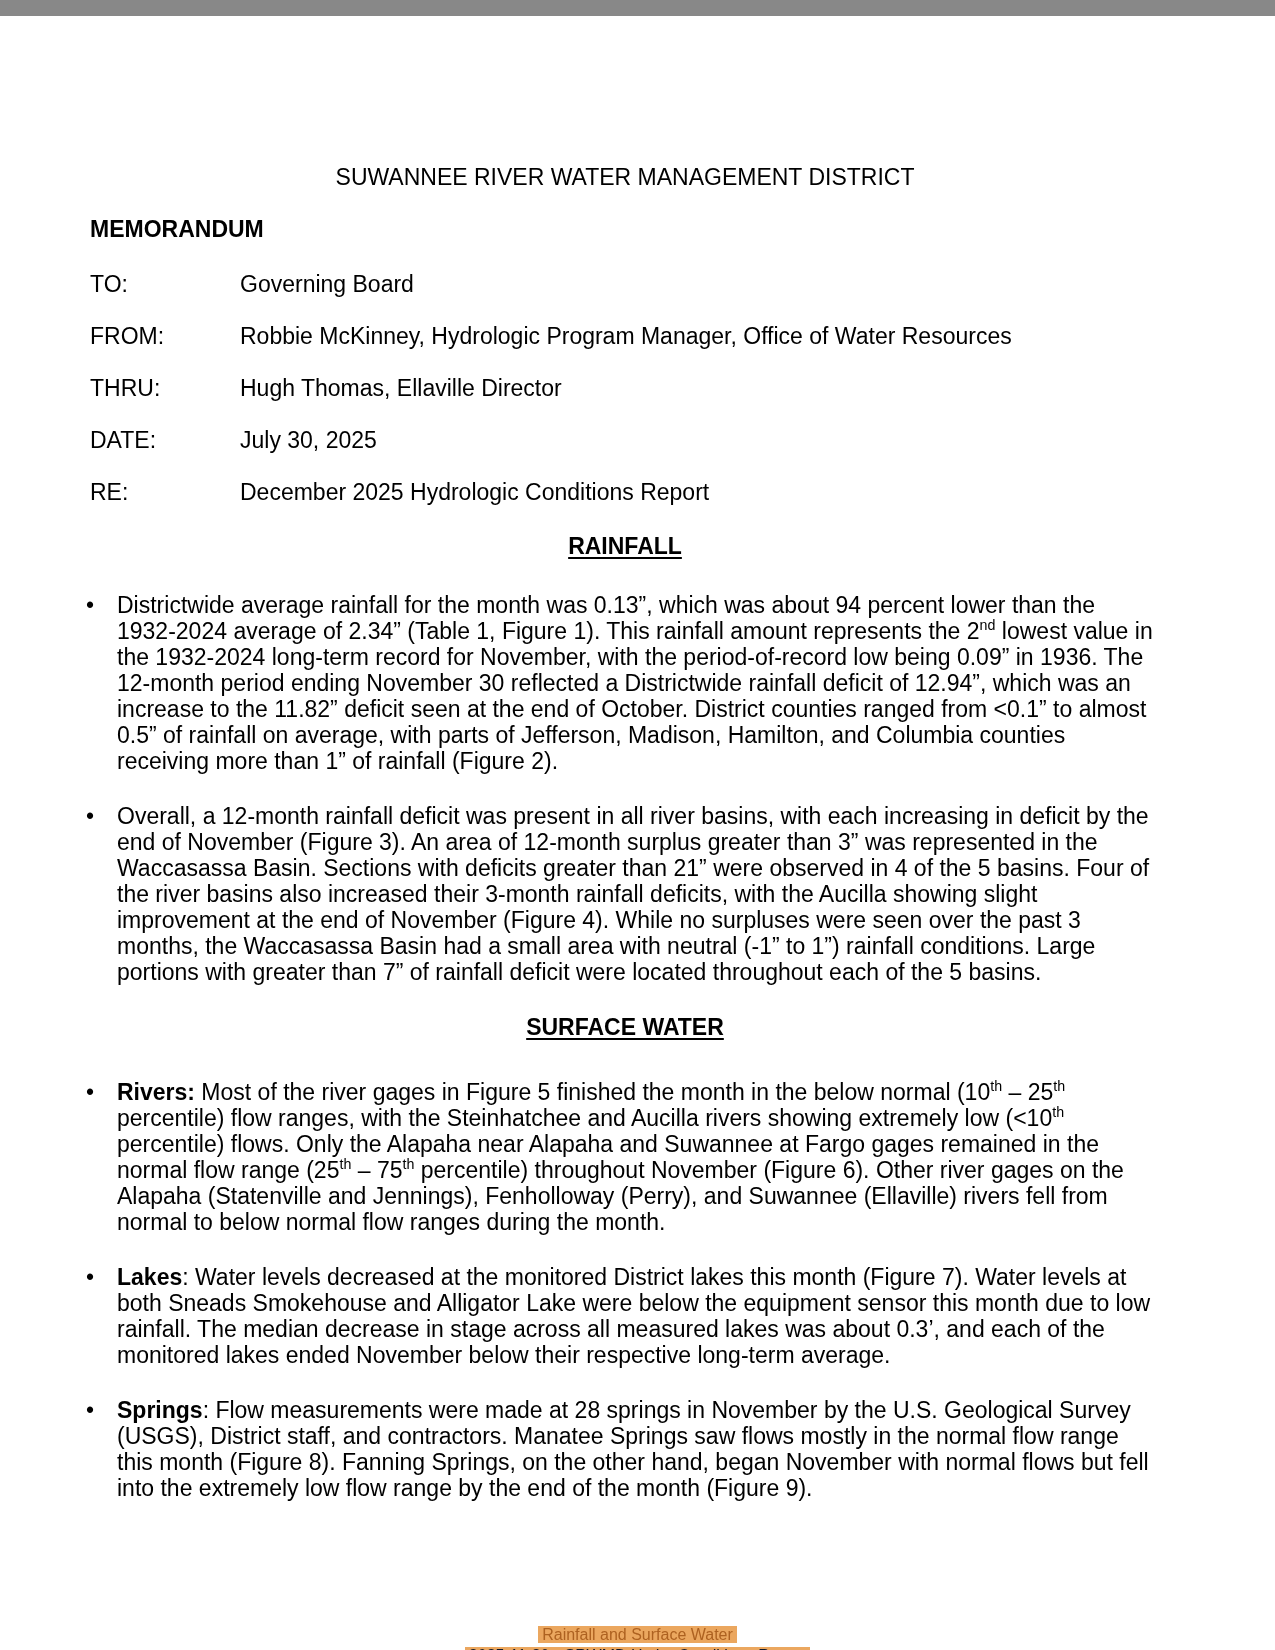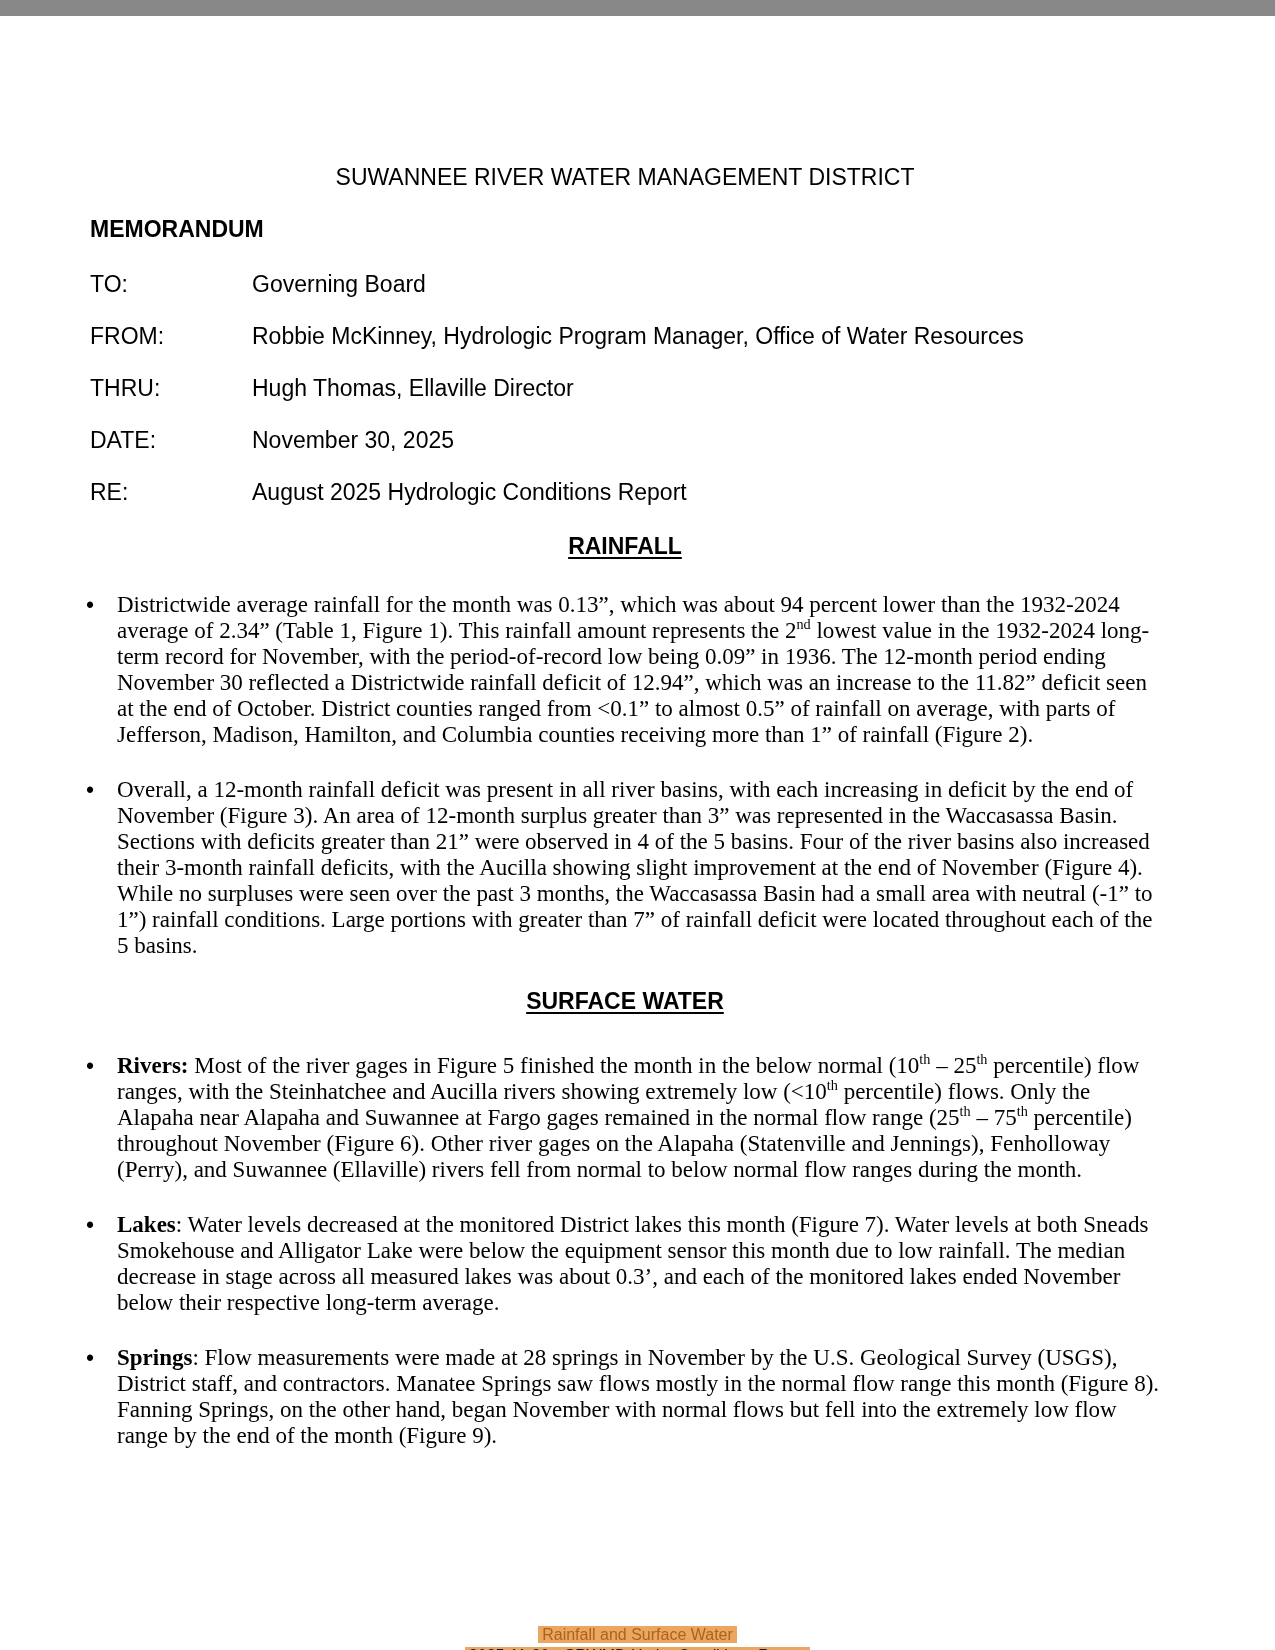"TO:" .memo-row { gap: 12px -> none }
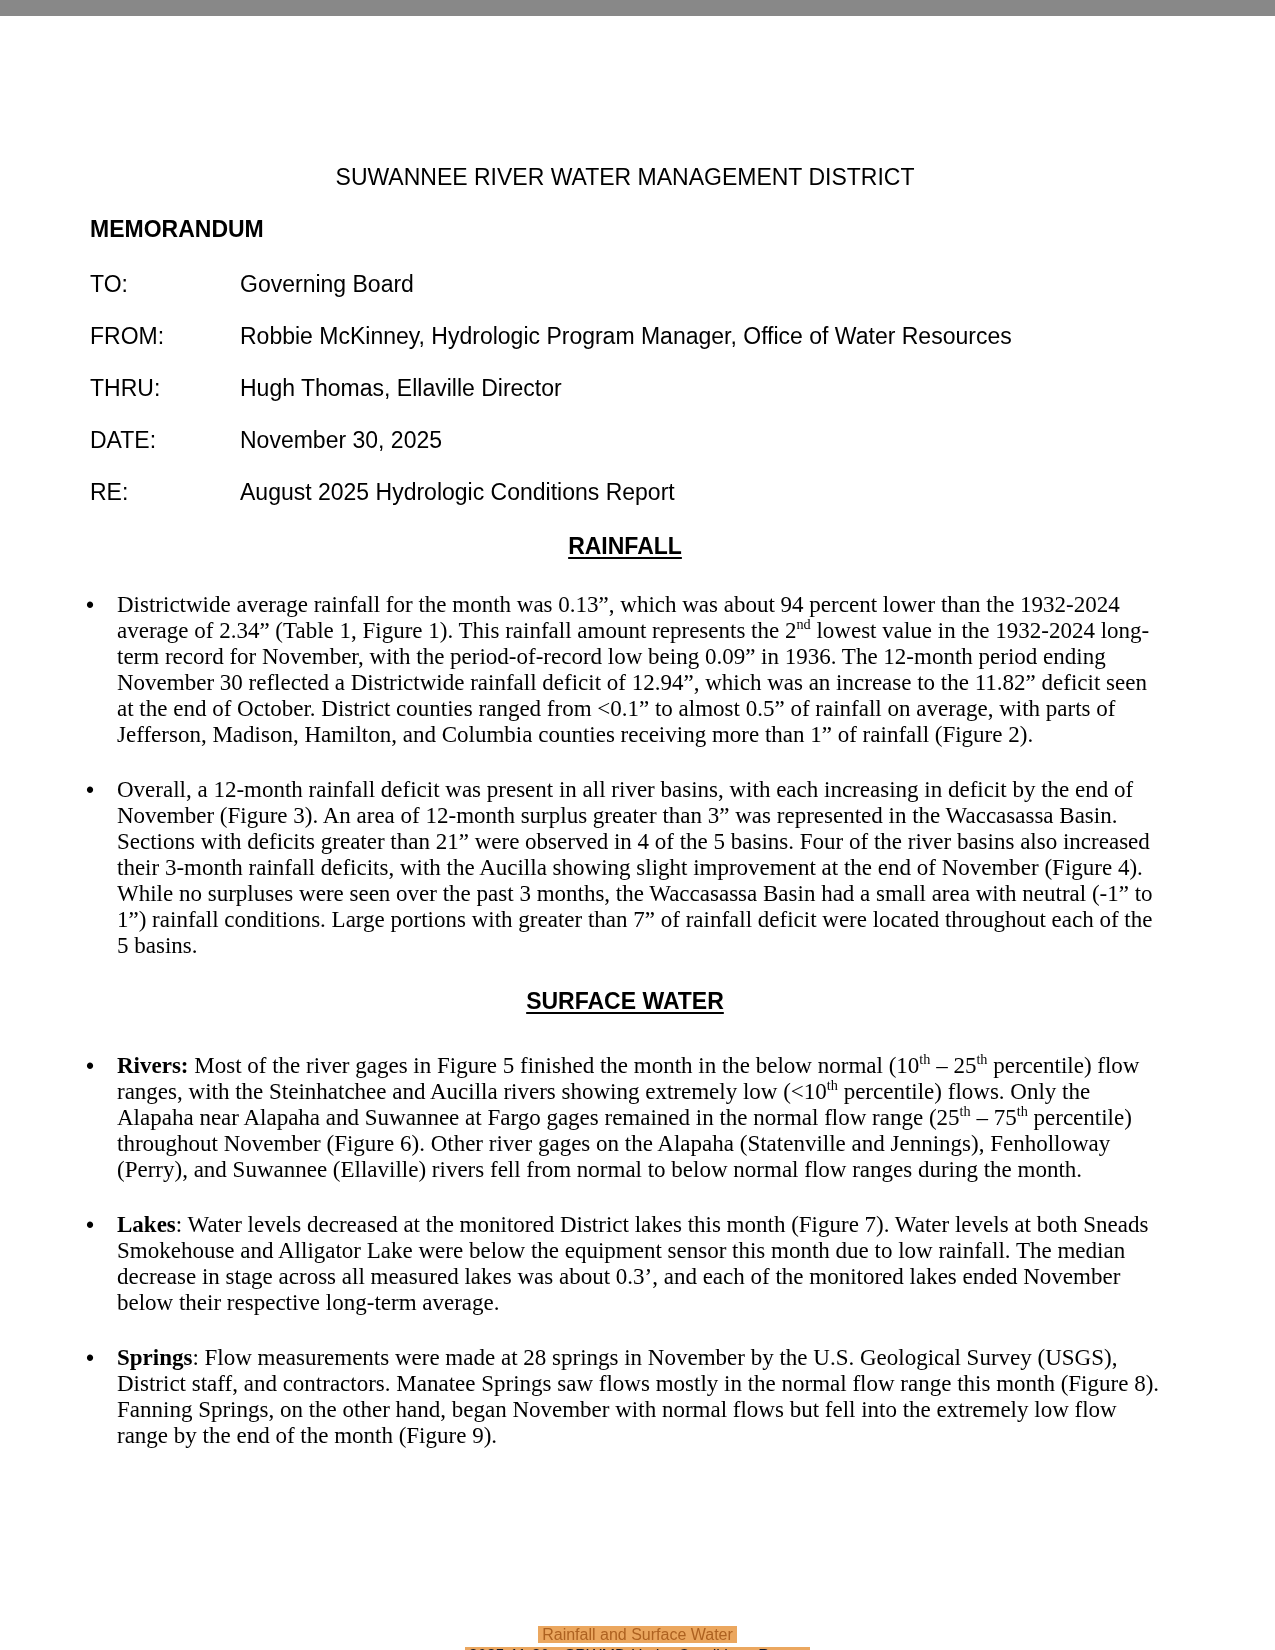"November 30, 2025" div.memo-value { text: November -> July }
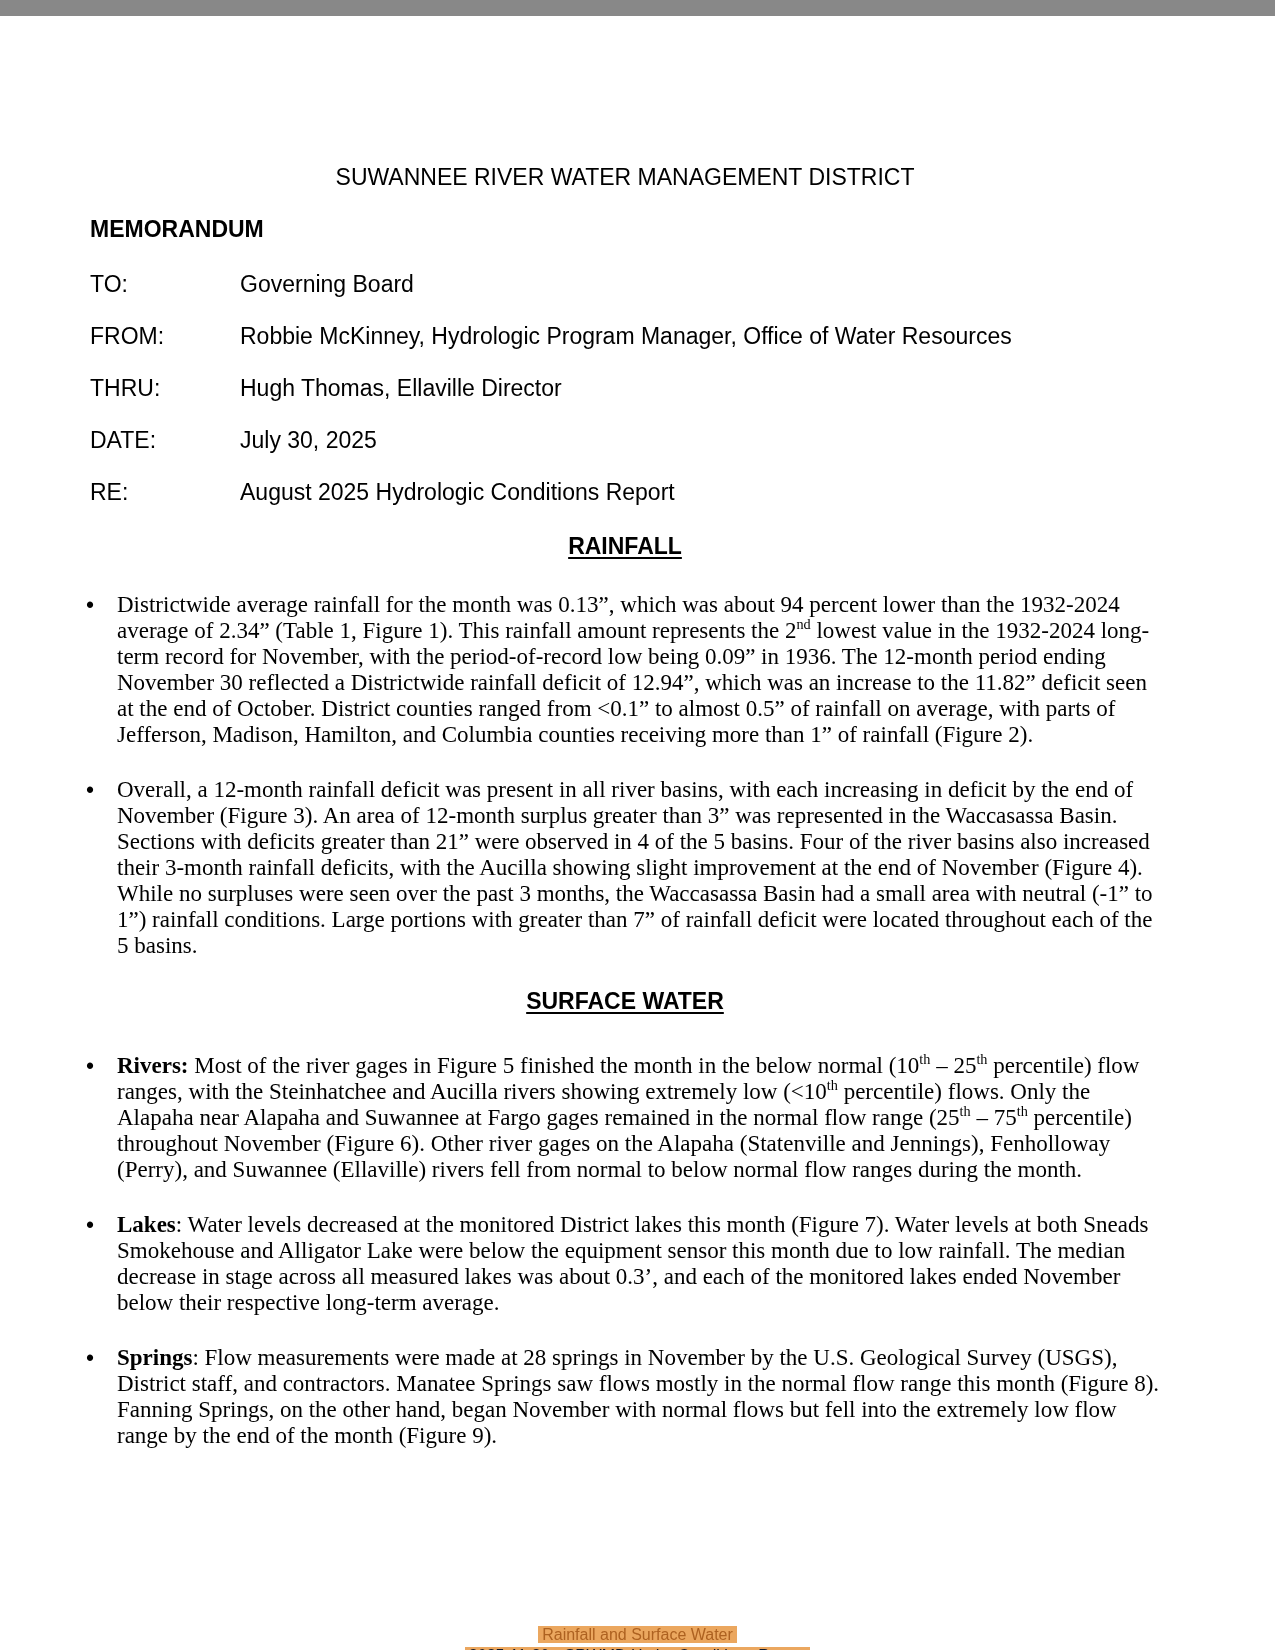"August 2025 Hydrologic Conditions Report" div.memo-value { text: August -> December }
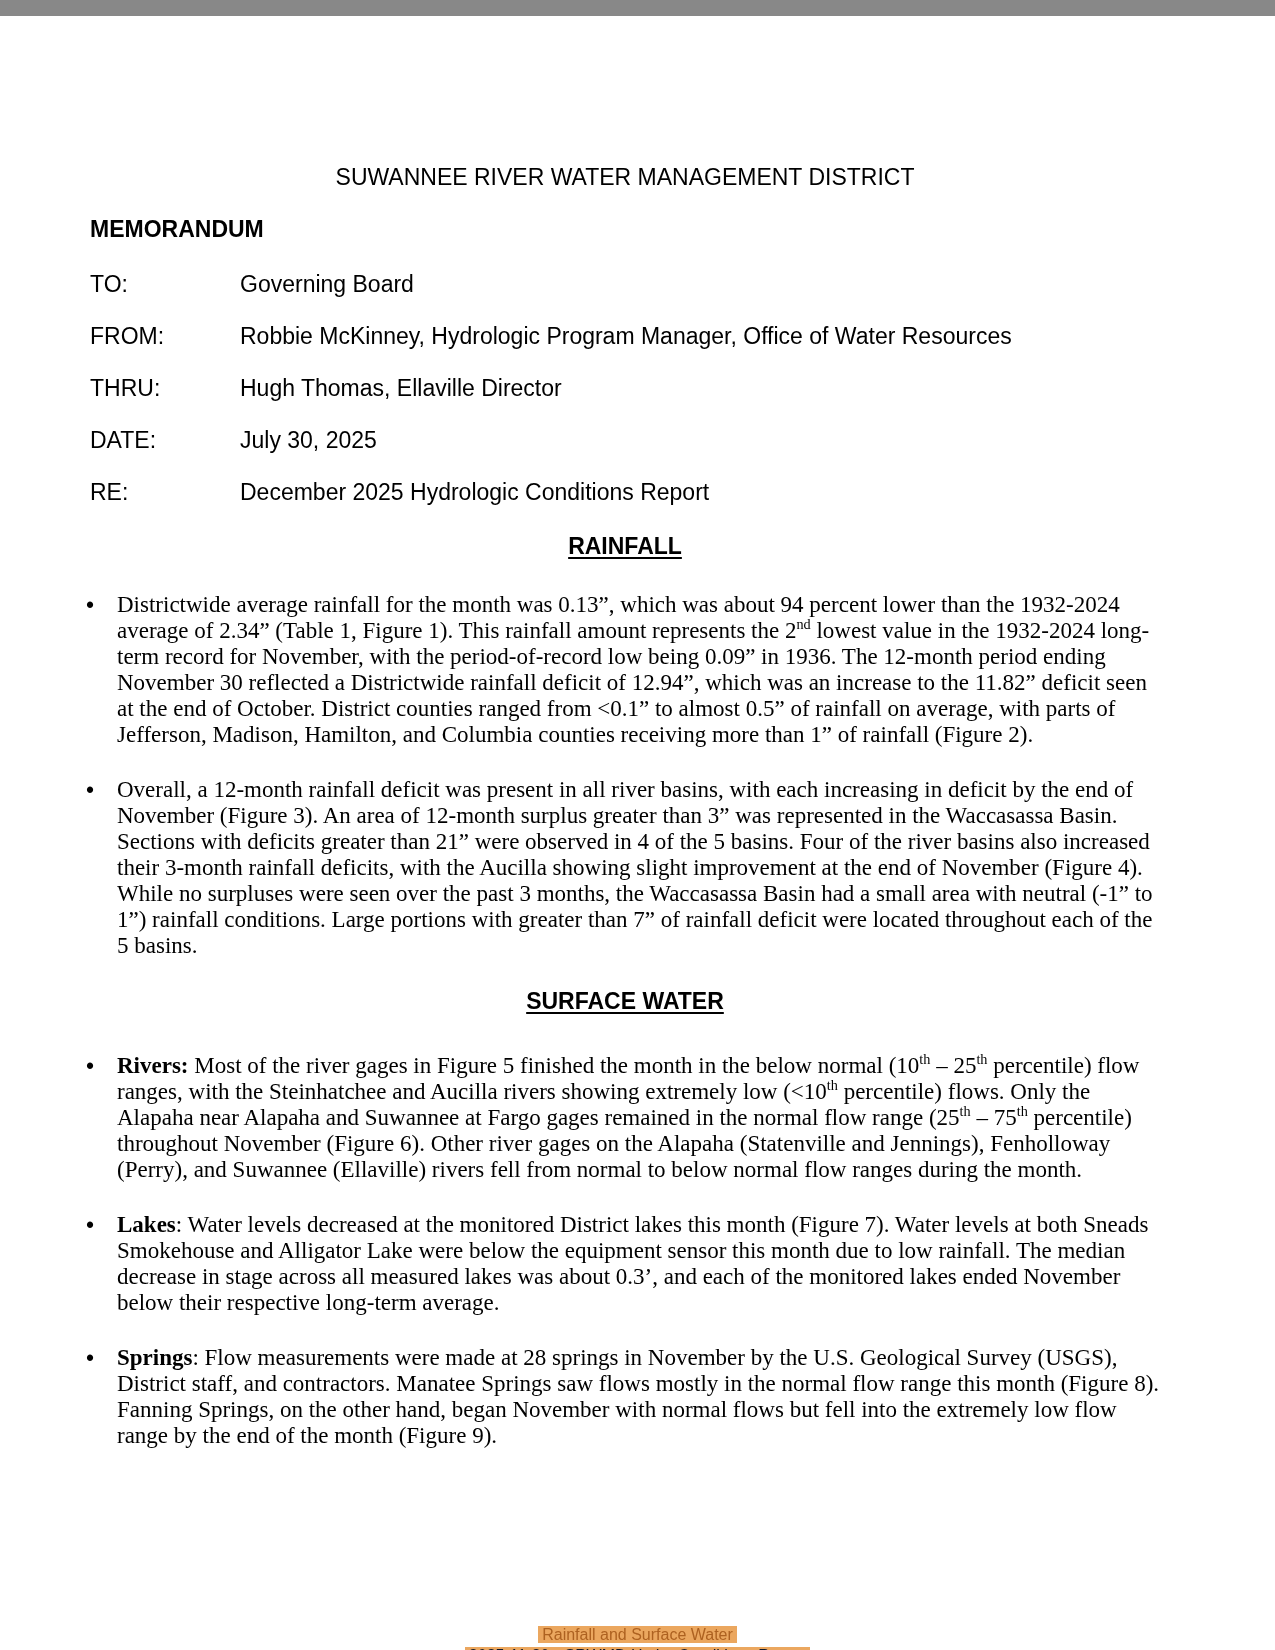"Districtwide average rainfall for the" .btxt { font-family: Liberation Serif, serif -> none }
